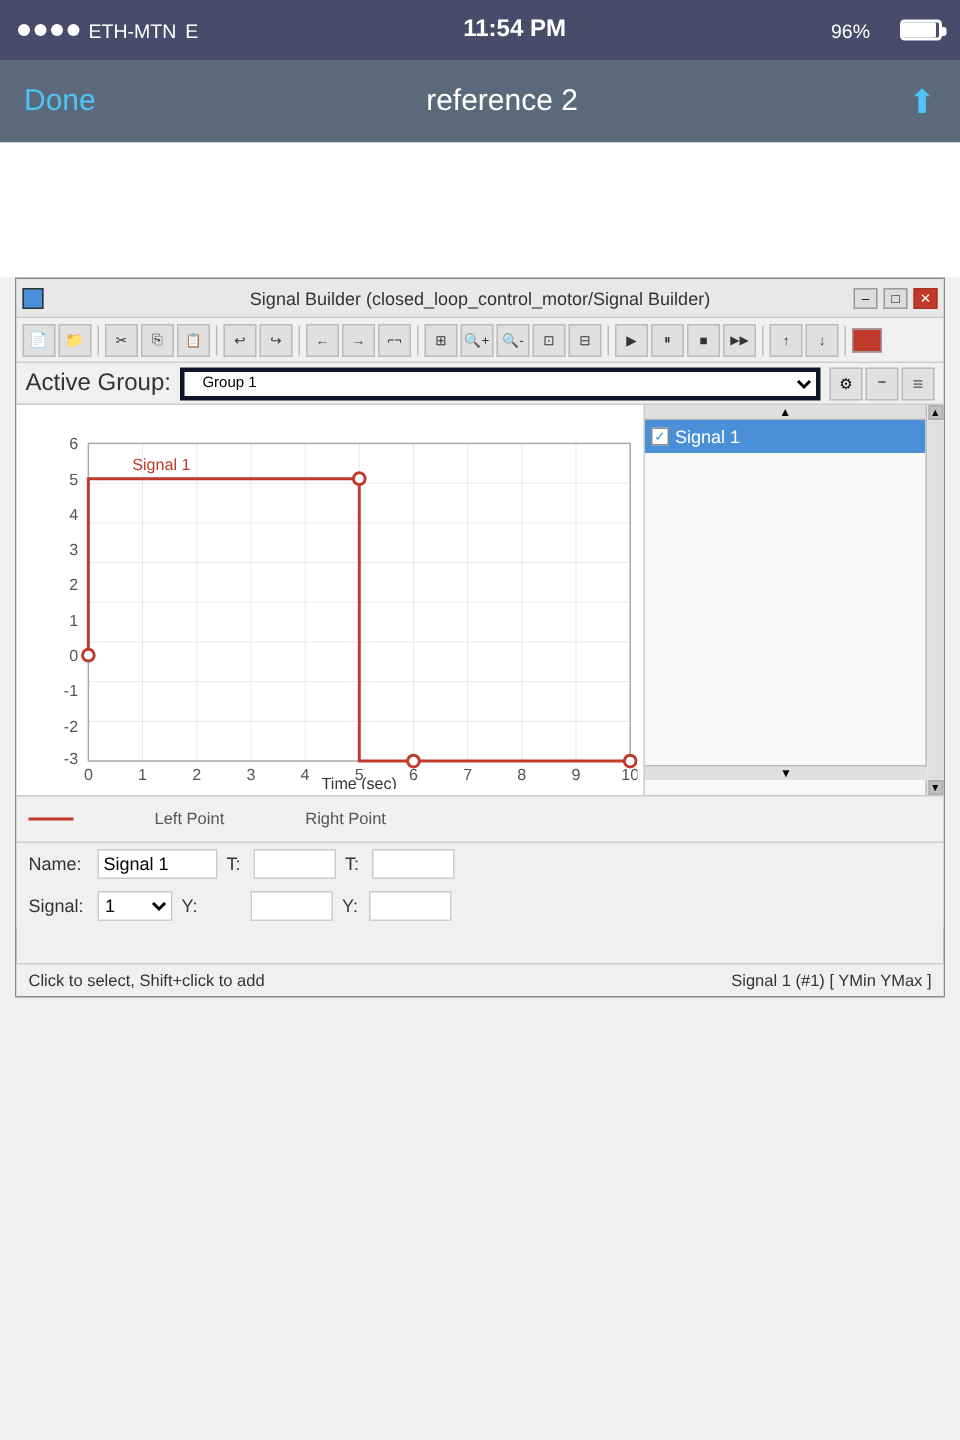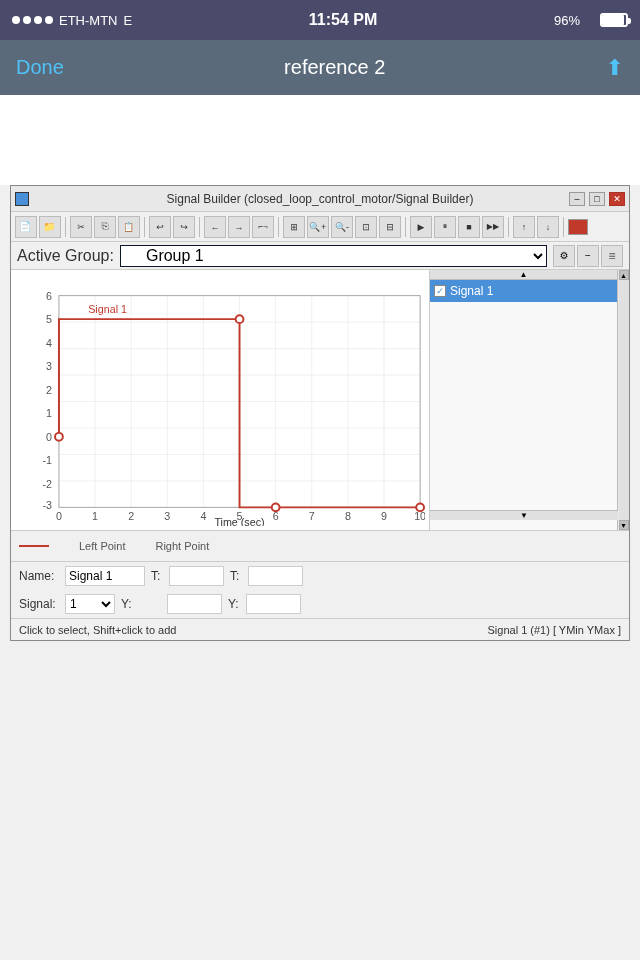"Group 1" .ag-select { border: 1px solid #0f172a -> 3px solid #0f172a; font-size: 16px -> 10px; padding: 0 21px -> 0 8px }
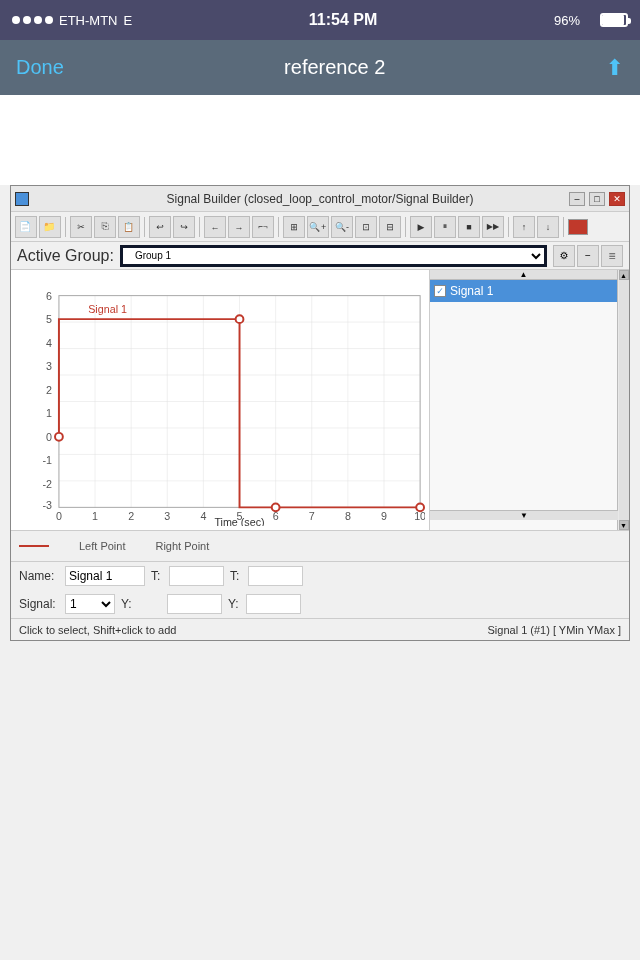"Left Point" .si-label { margin-left: none -> 24px }
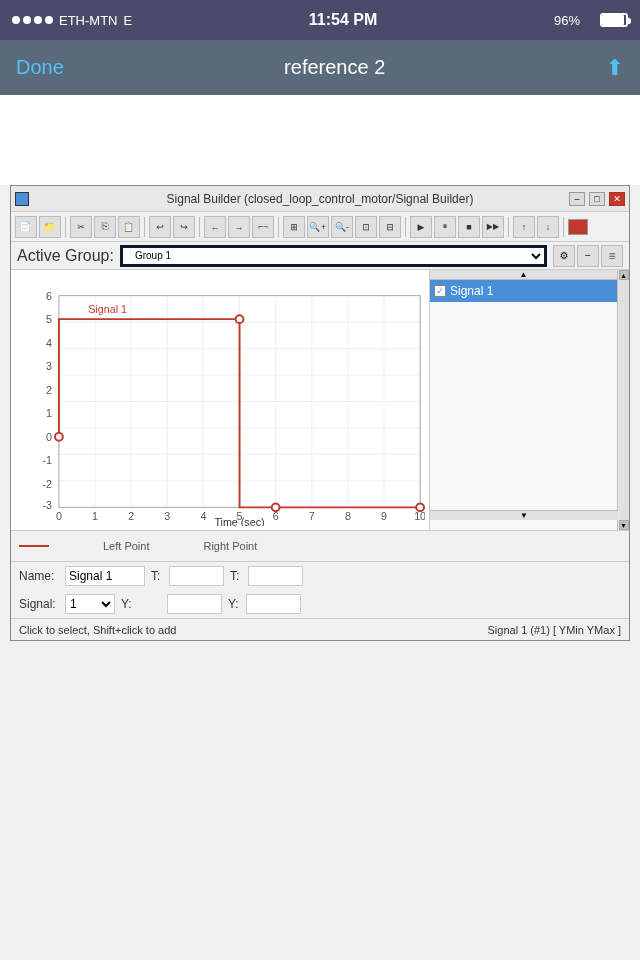"Click to select, Shift+click to" .status-bottom { margin-top: none -> 24px }
